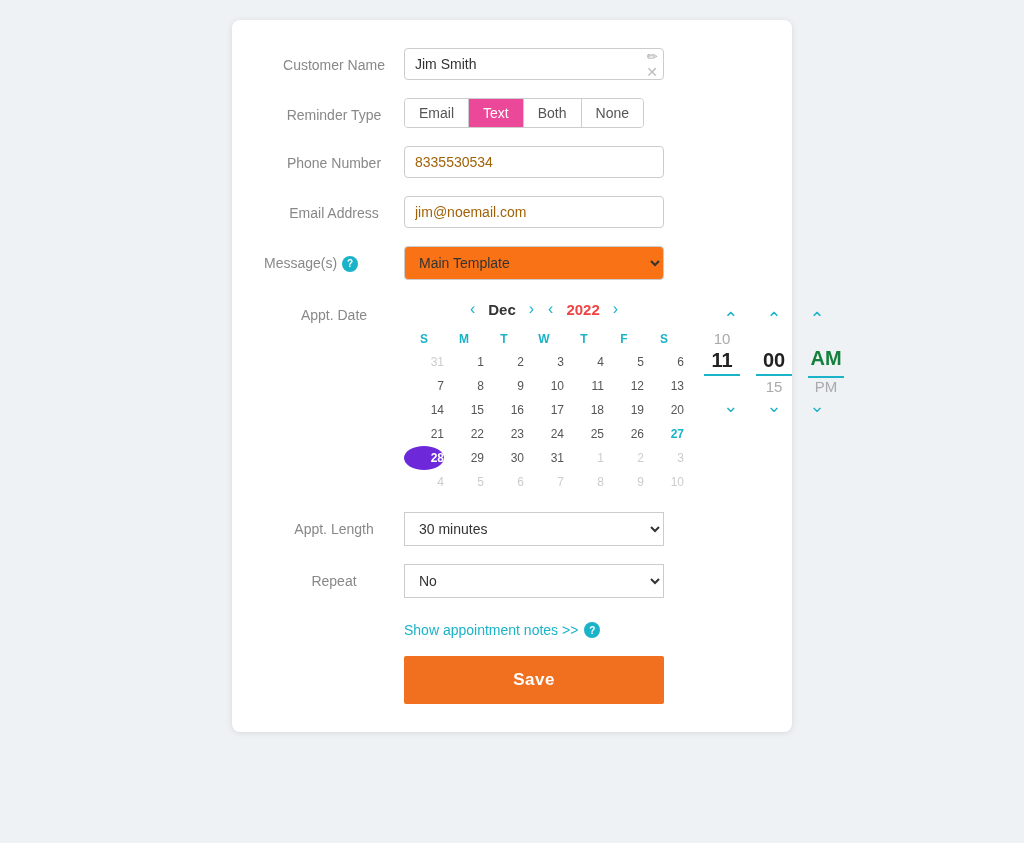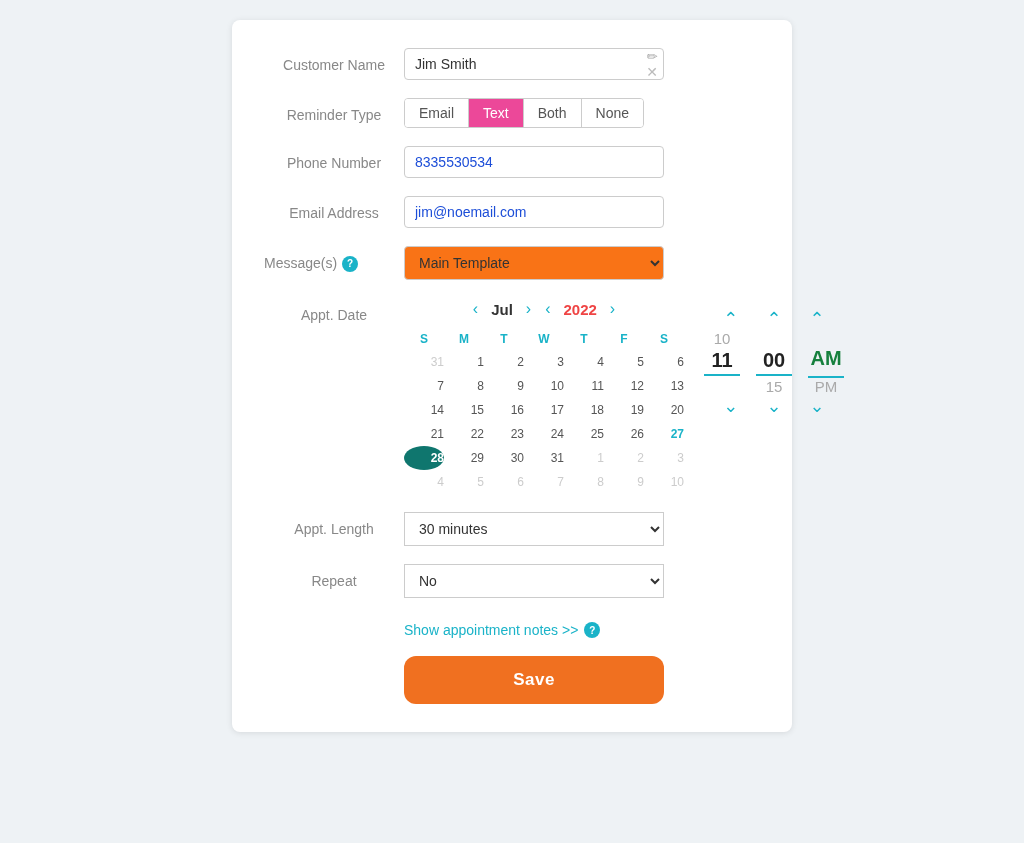"8335530534" .text-input { color: #1d4ed8 -> #a16207 }
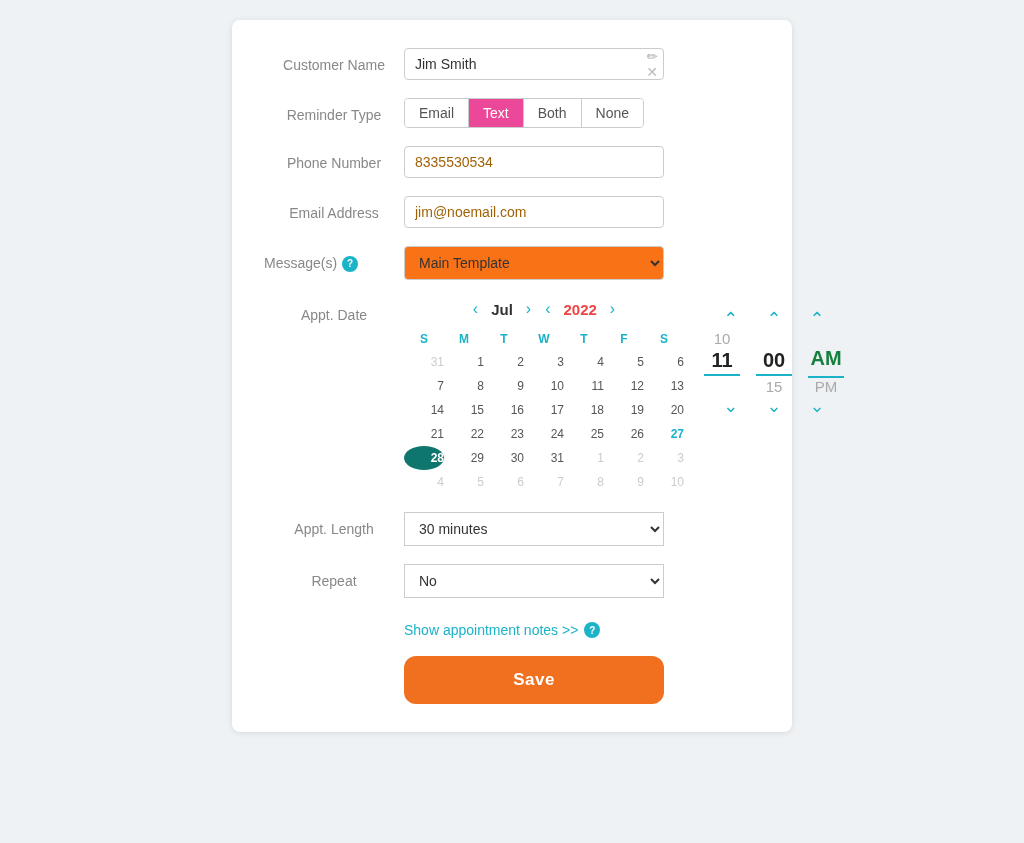"Jul" span.cal-month { text: Jul -> Dec }
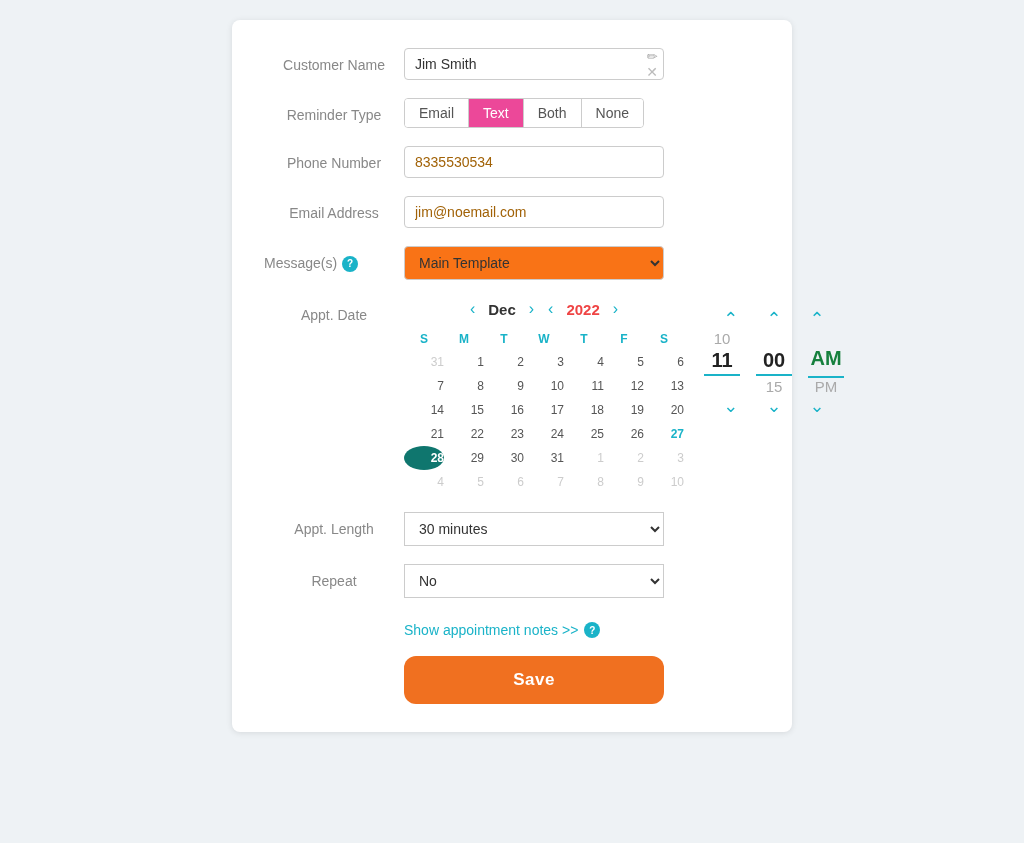"28" .cal-grid td.selected { background: #0f766e -> #6d28d9 }
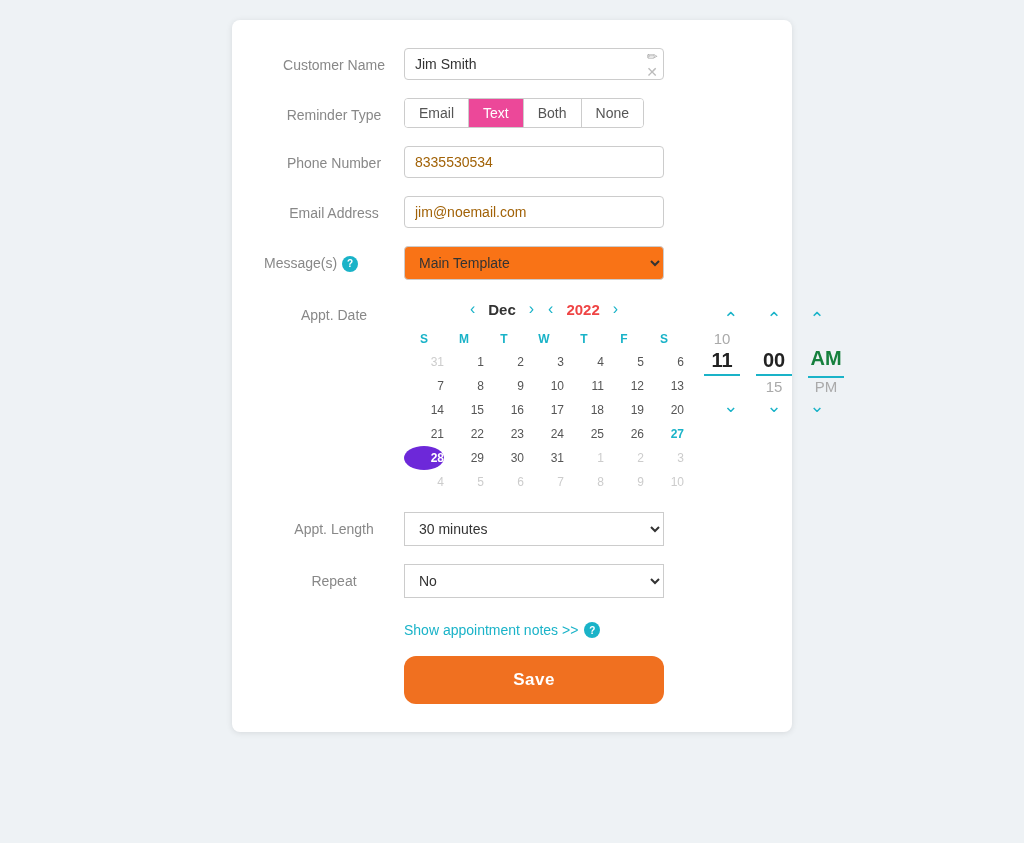"Save" .save-btn { border-radius: 12px -> 2px }
